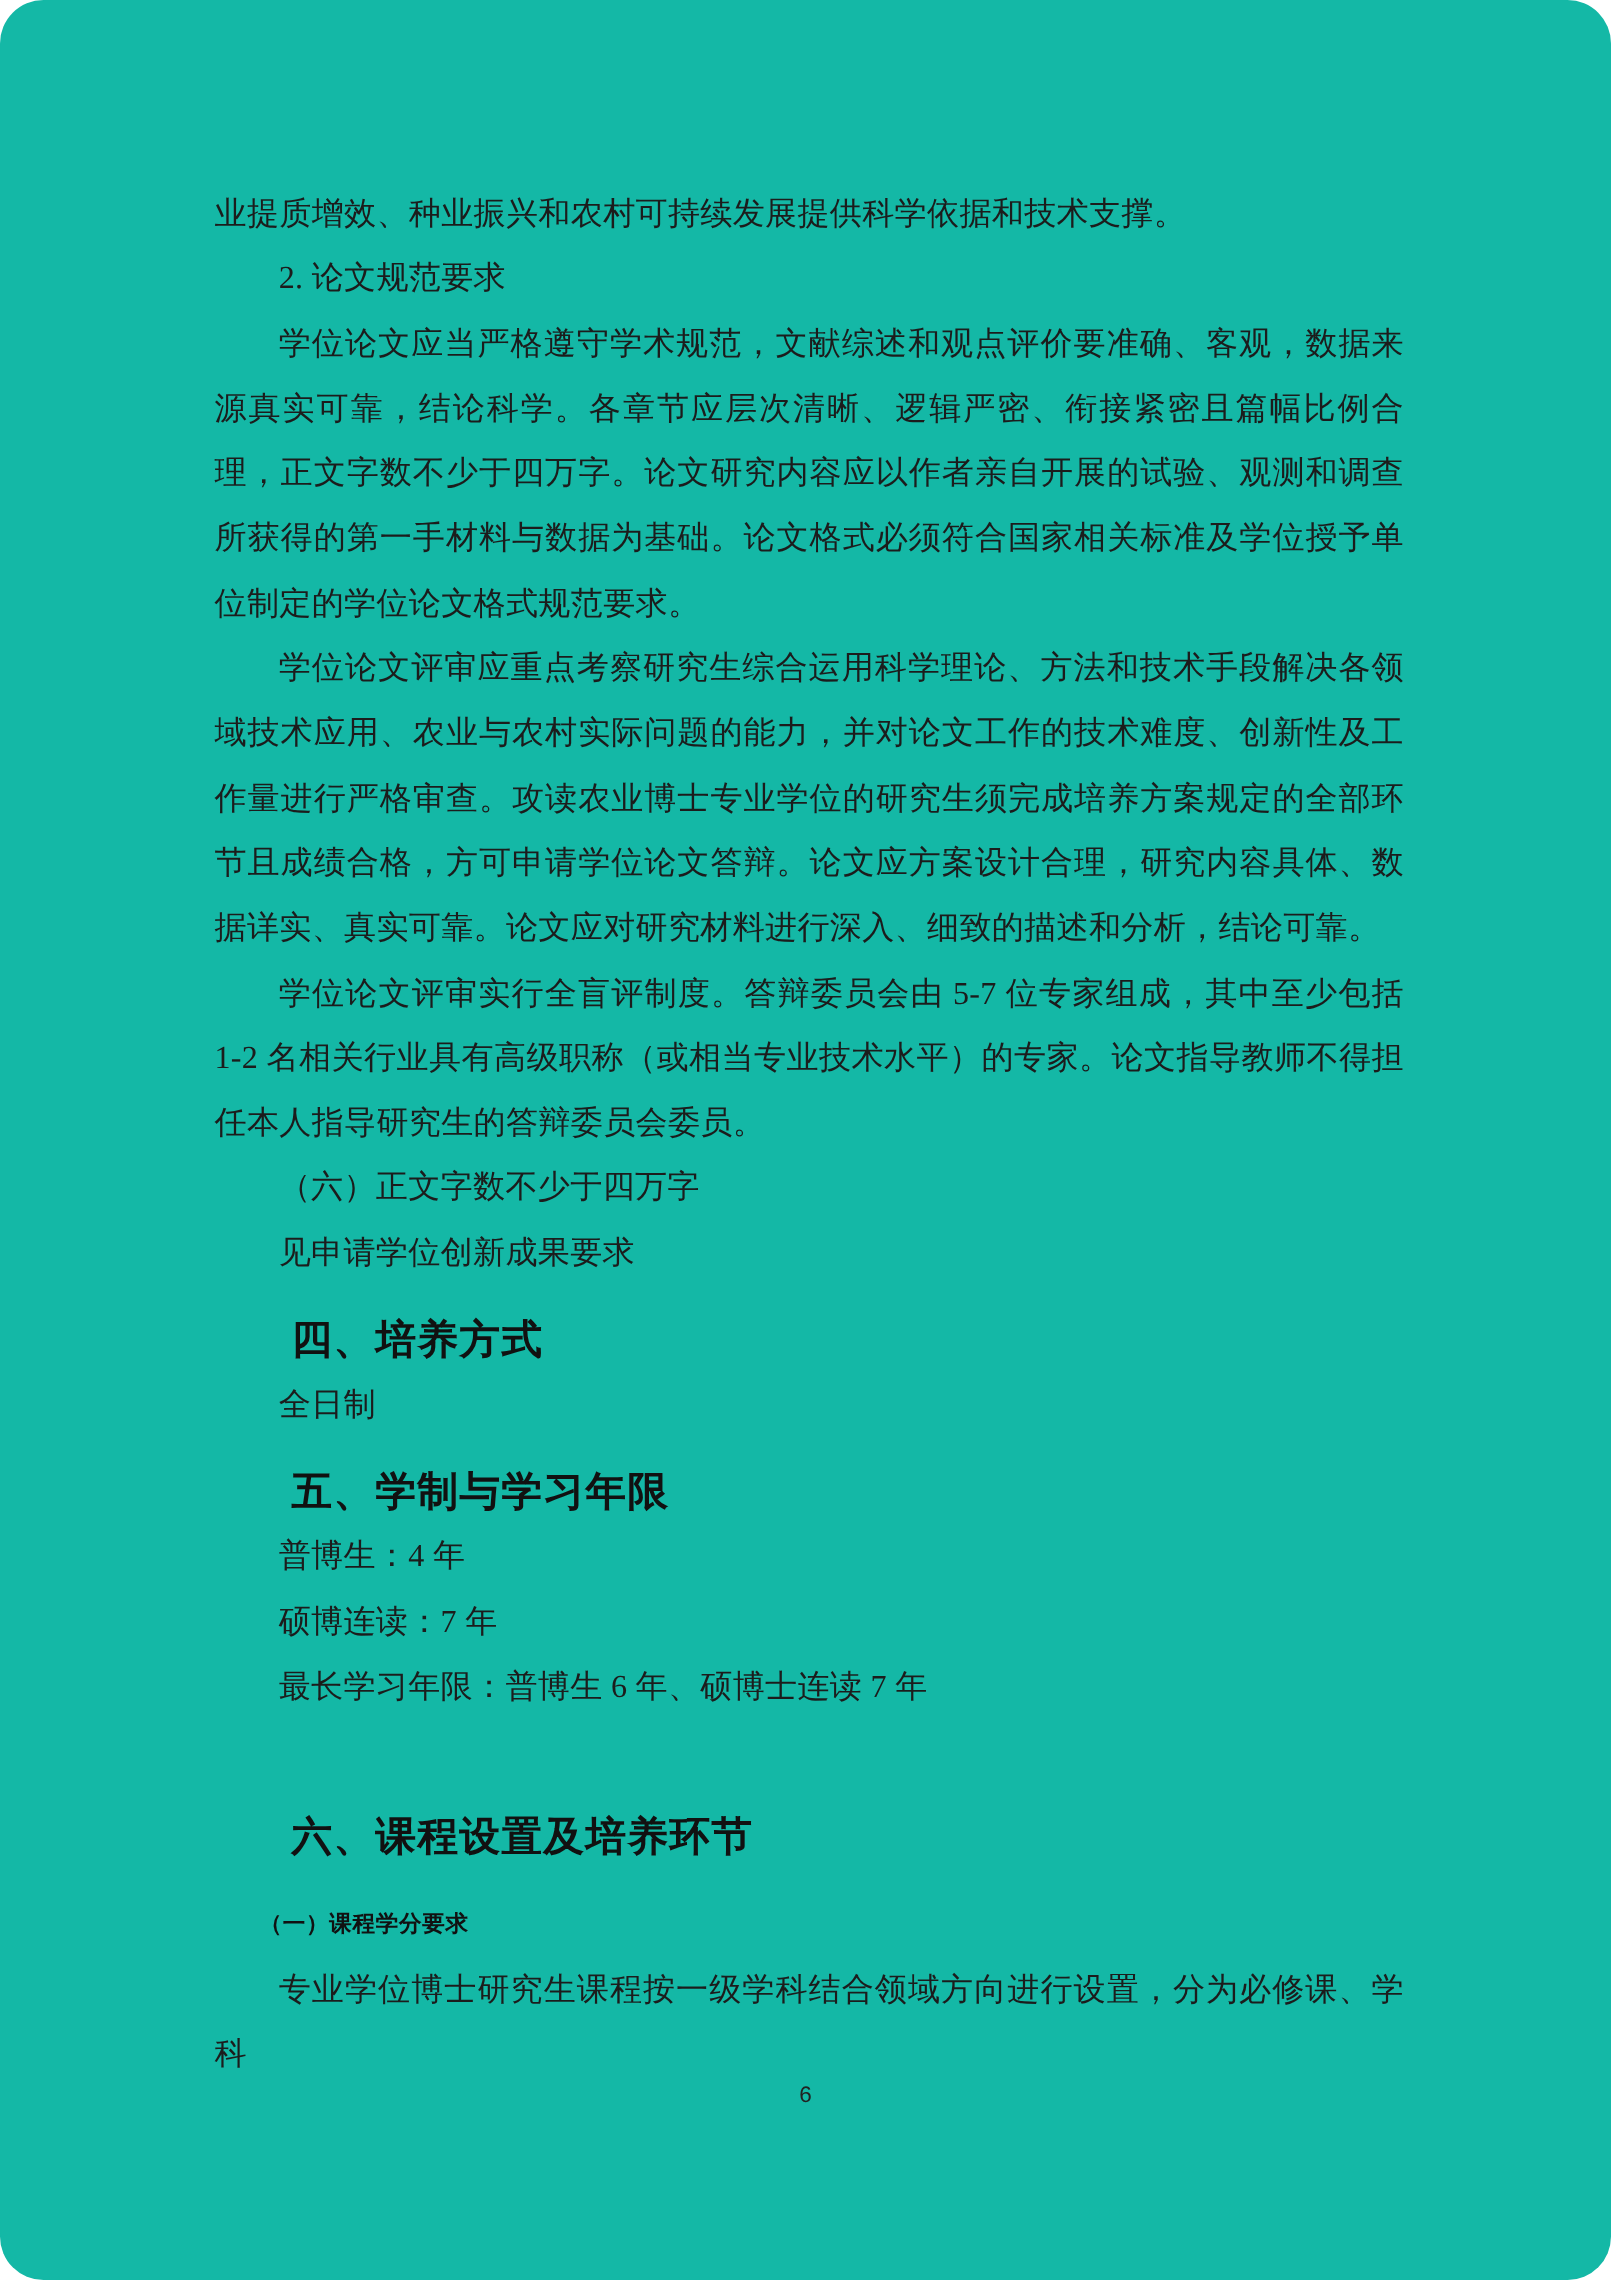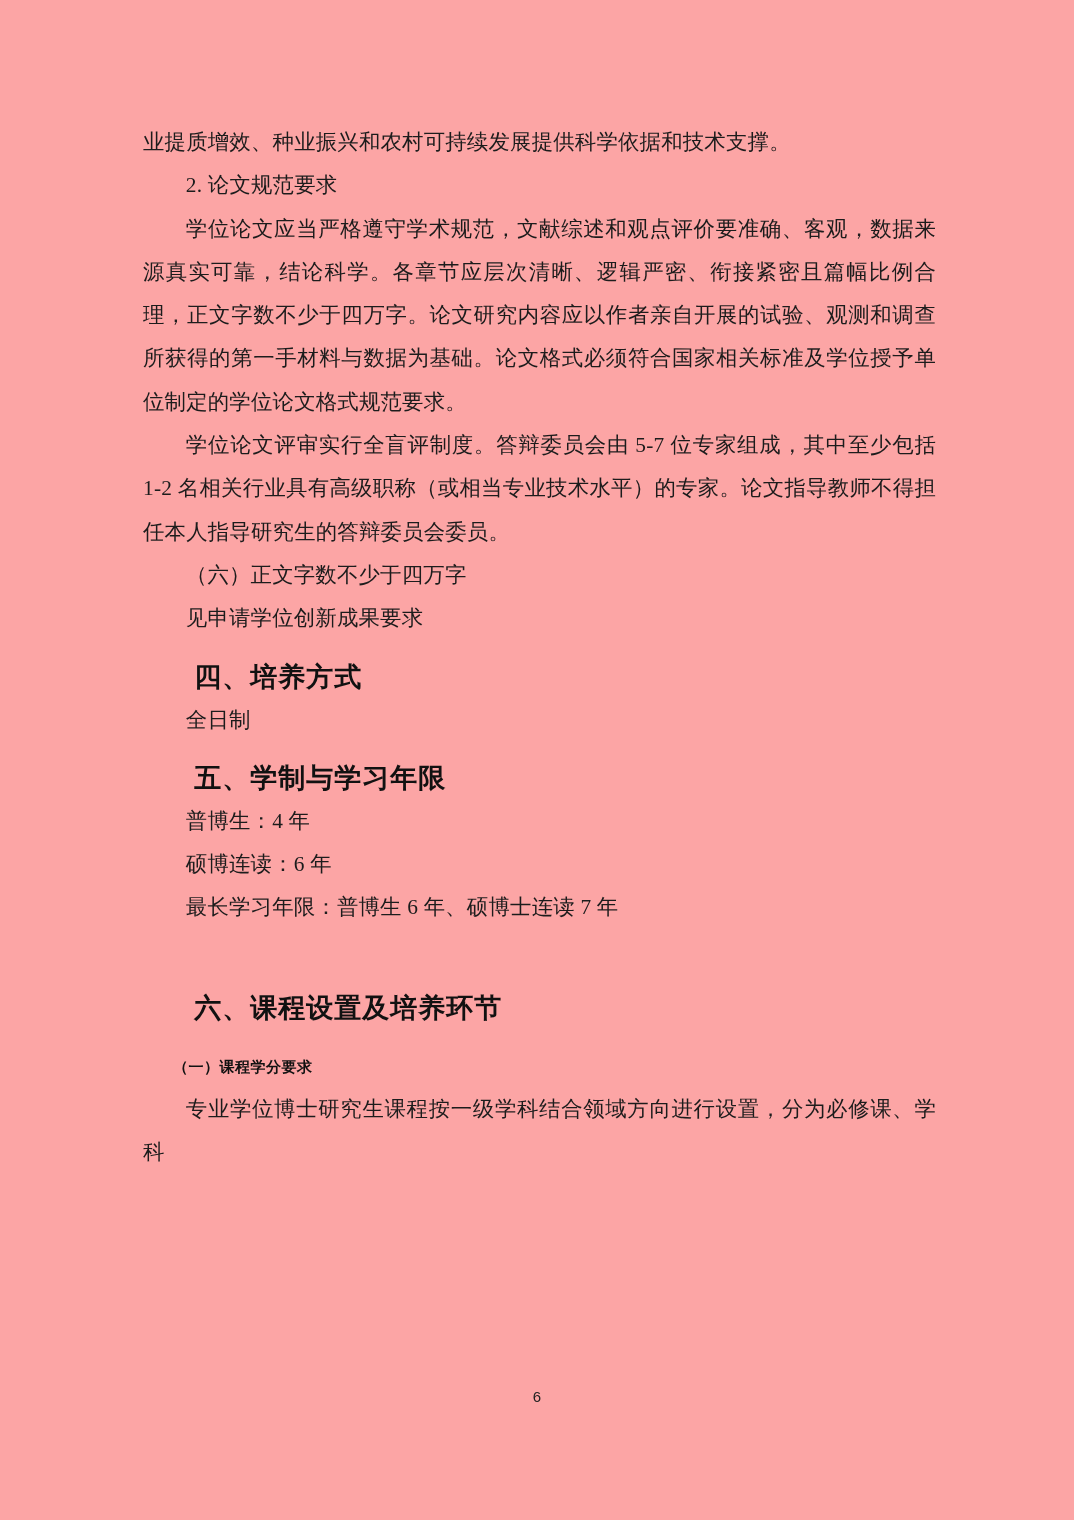"业提质增效、种业振兴和农村可持续发展提供科学依据和技术支撑。" .page { background: #fca5a5 -> #14b8a6; border-radius: none -> 29px }
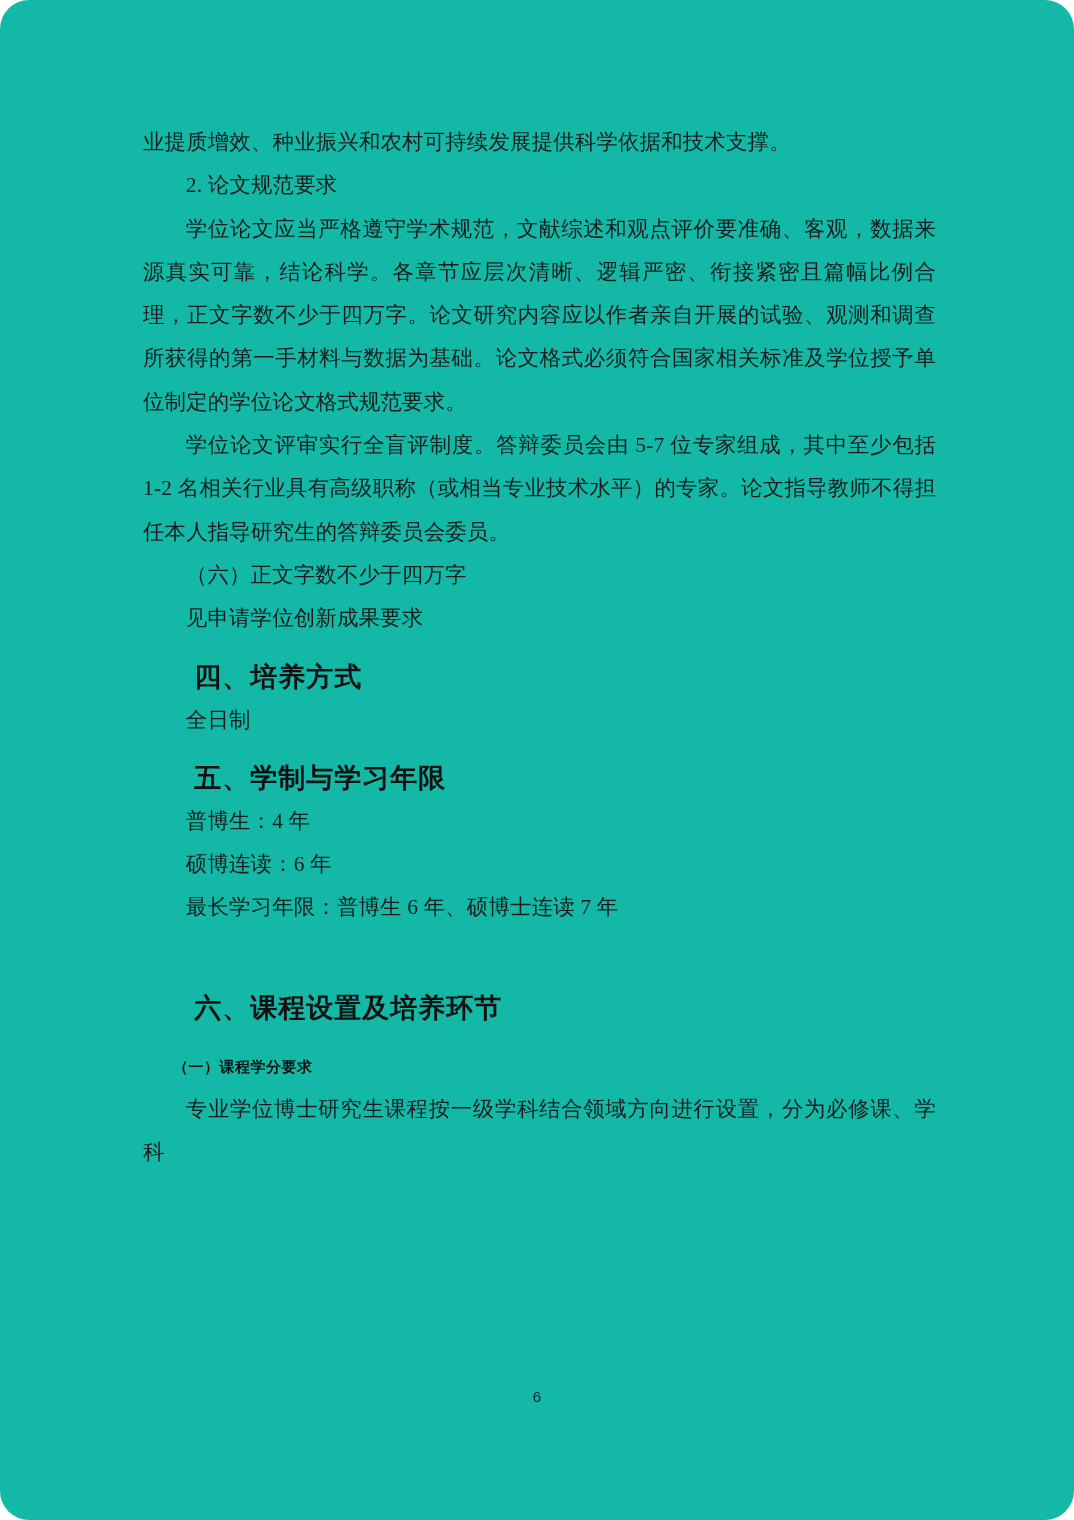"学位论文评审应重点考察研究生综合运用科学理论、方法和技术手段解决各领域技术应用、" p.body { html: none -> <p>学位论文评审应重点考察研究生综合运用科学理论、方法和技术手段解决各领域技术应用、农业与农村实际问题的能力，并对论文工作的技术难度、创新性及工作量进行严格审查。攻读农业博士专业学位的研究生须完成培养方案规定的全部环节且成绩合格，方可申请学位论文答辩。论文应方案设计合理，研究内容具体、数据详实、真实可靠。论文应对研究材料进行深入、细致的描述和分析，结论可靠。</p> }
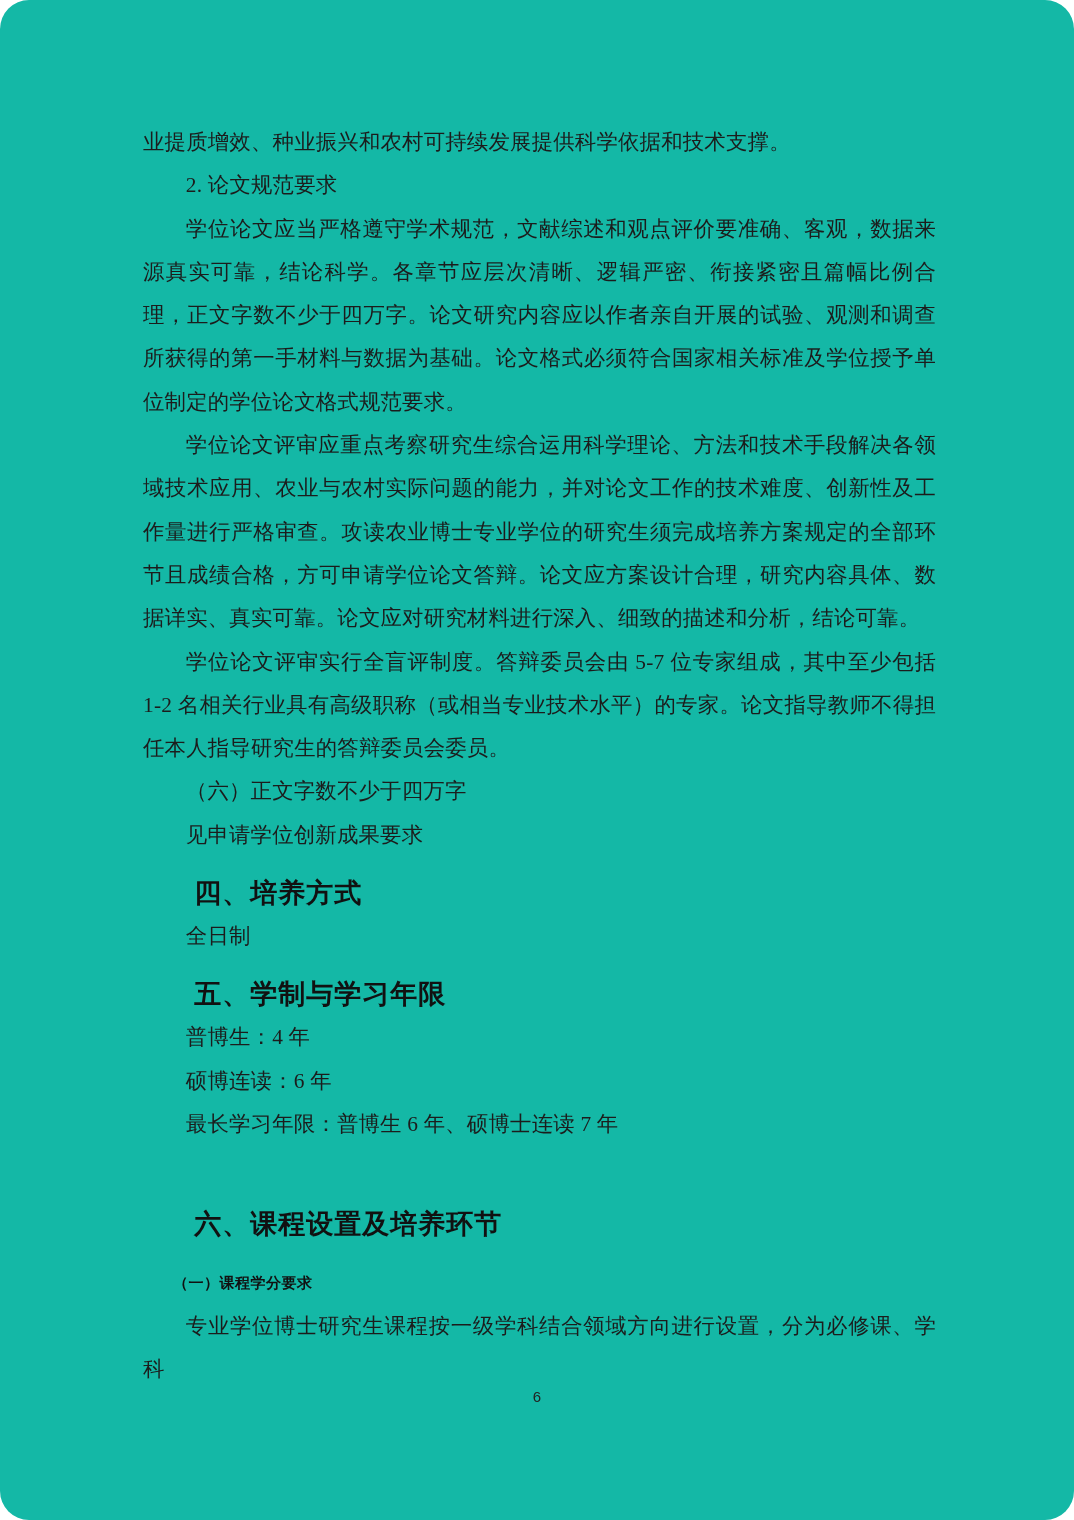"硕博连读：6 年" p.body { text: 6 -> 7 }
